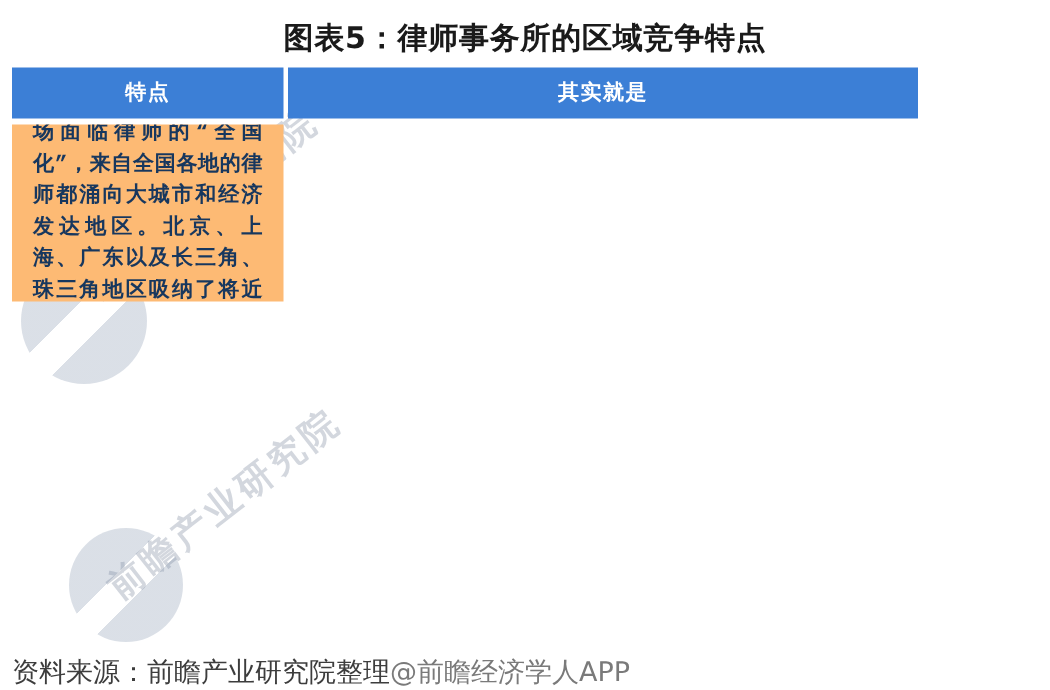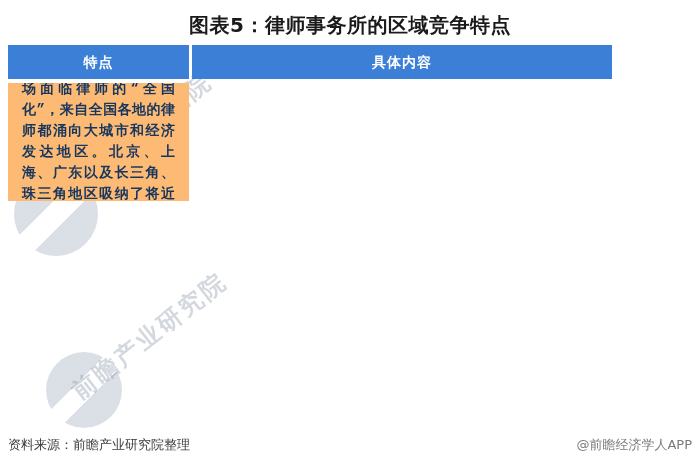"具体内容" div.cell { text: 具体内容 -> 其实就是 }
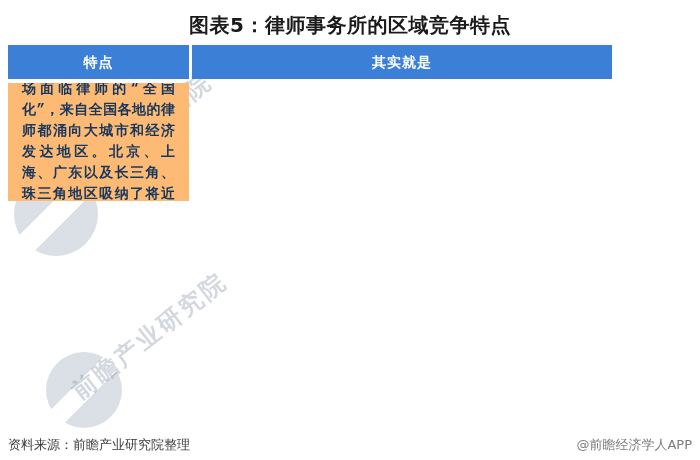"资料来源：前瞻产业研究院整理" .footer { font-size: 13px -> 18px; justify-content: space-between -> none }
